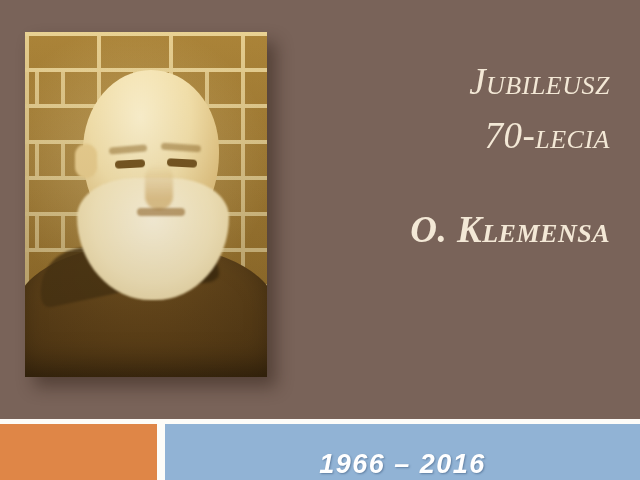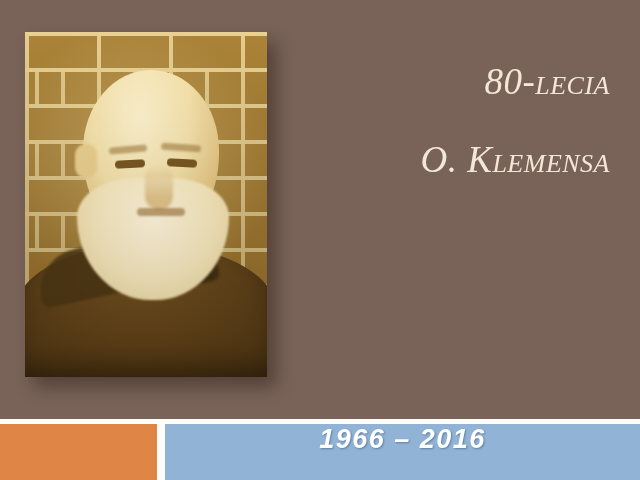"Jubileusz" div.title-line { html: none -> <div>Jubileusz</div> }
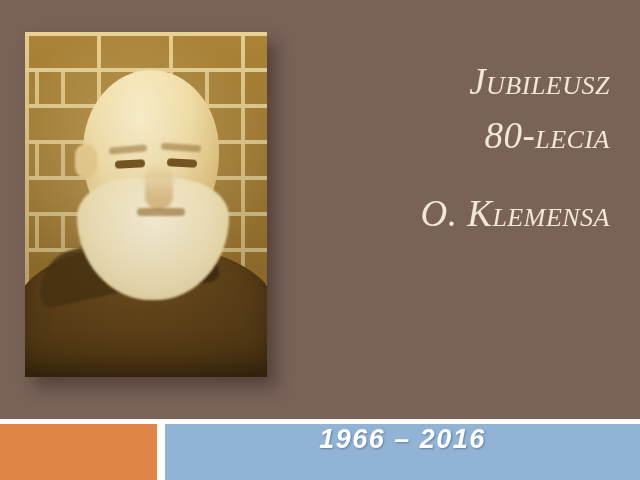"80-lecia" div.title-line { text: 80-lecia -> 70-lecia }
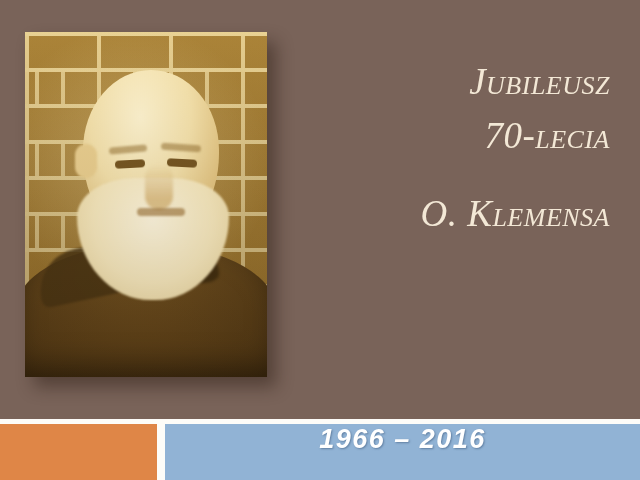"O. Klemensa" .title-para-2 { font-weight: none -> bold; margin-top: 24px -> 40px }
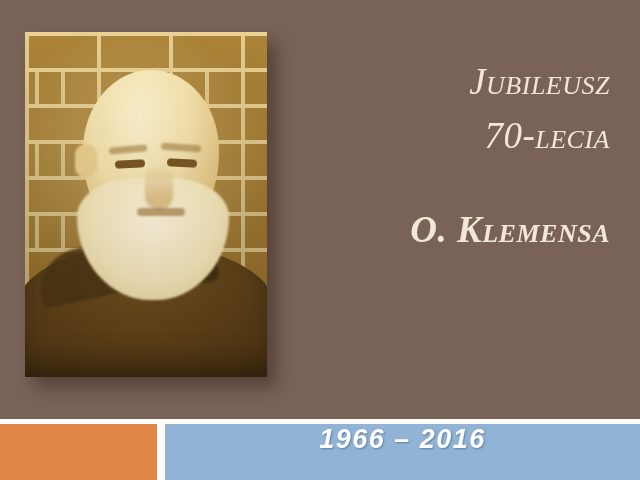"1966 – 2016" .footer-bar { align-items: flex-start -> flex-end }
